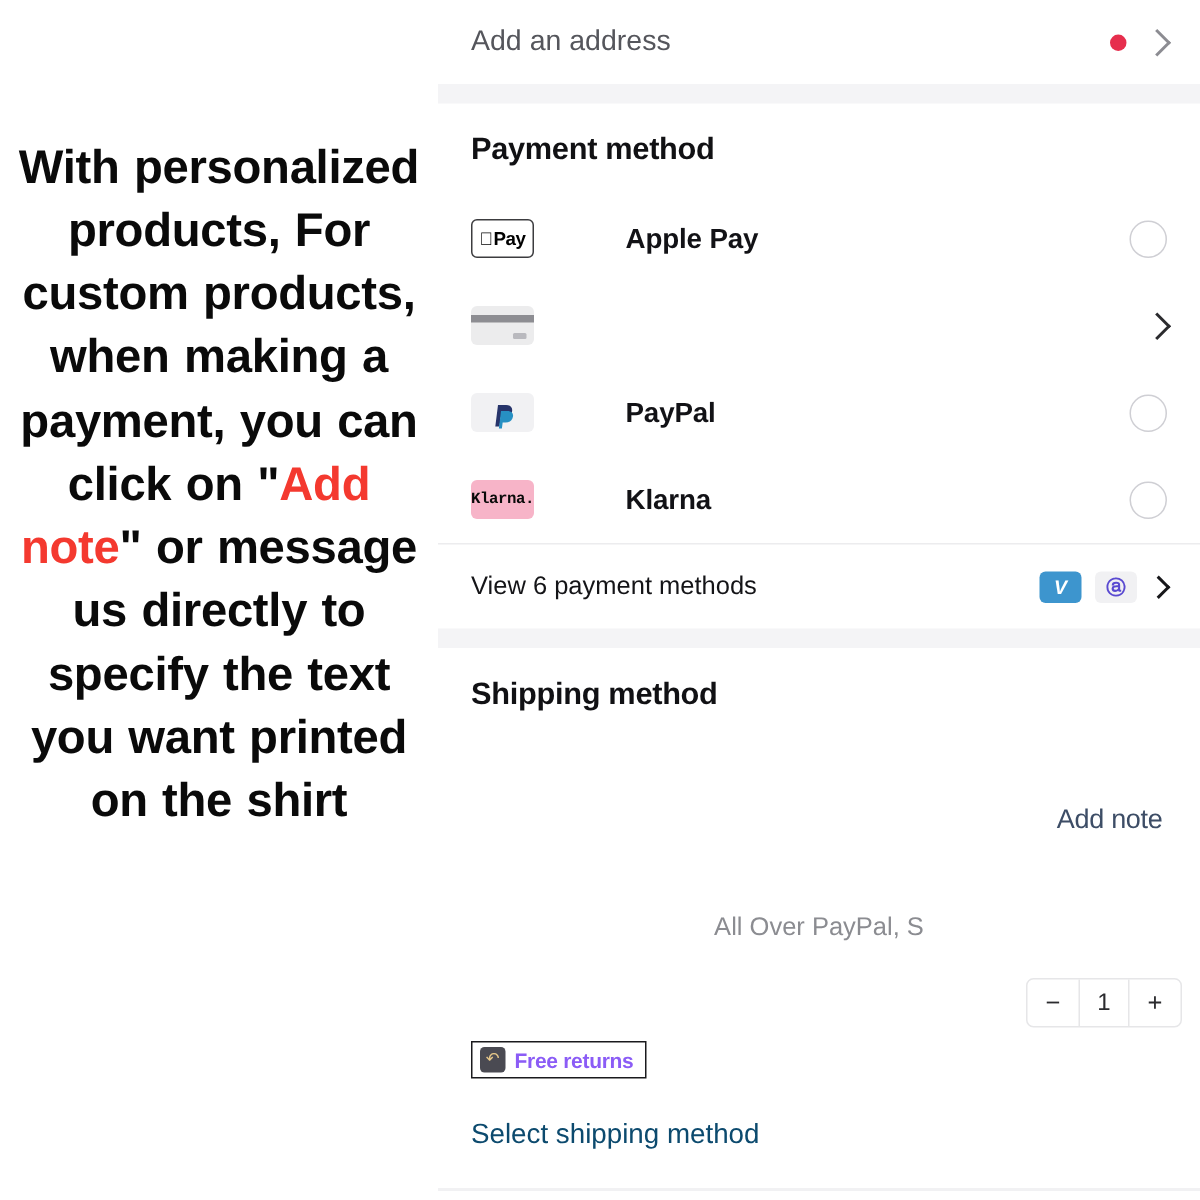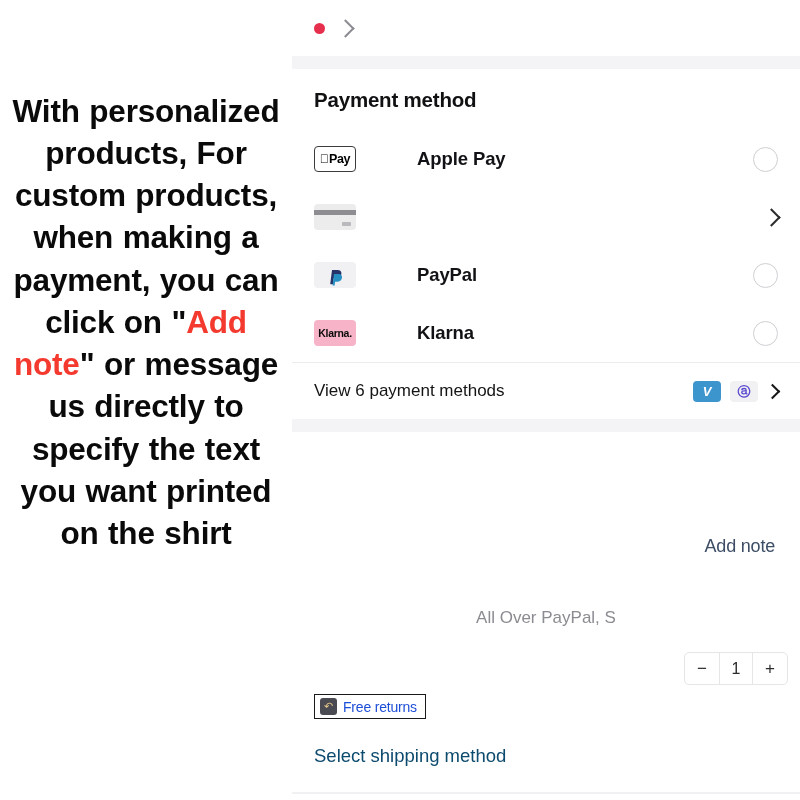"Add an address" span.address-label { html: none -> <span>Add an address</span> }
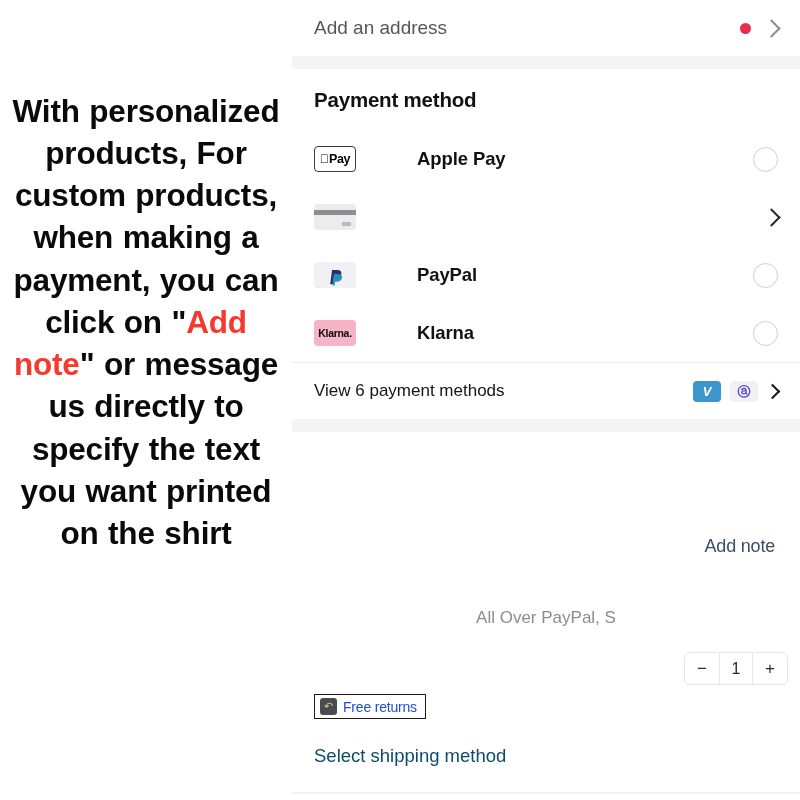"Klarna." .klarna-txt { font-family: none -> Liberation Mono, monospace }
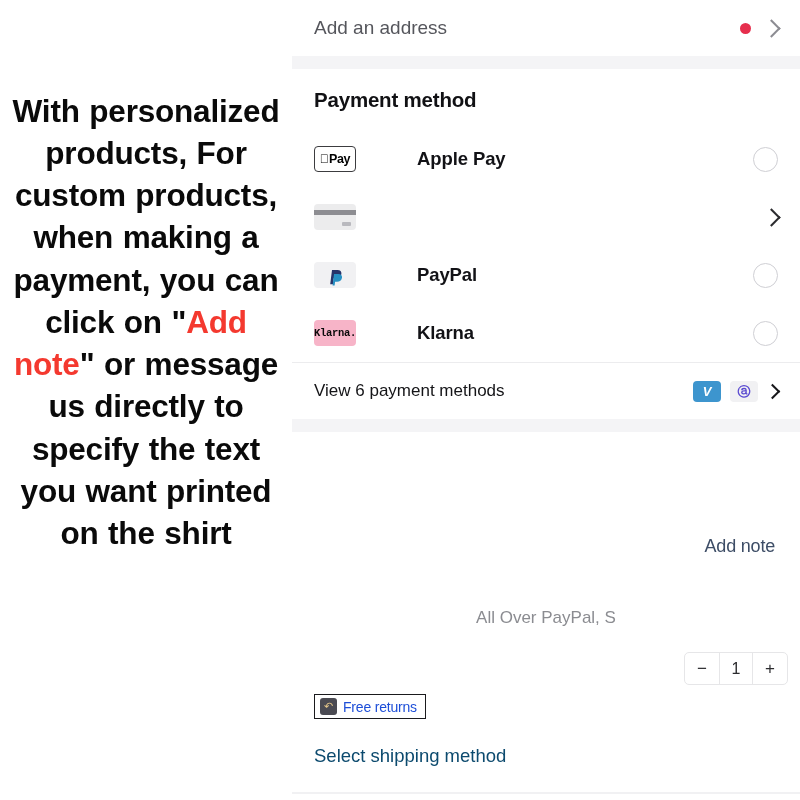"Shipping method" div.sec-head { html: none -> <div>Shipping method</div> }
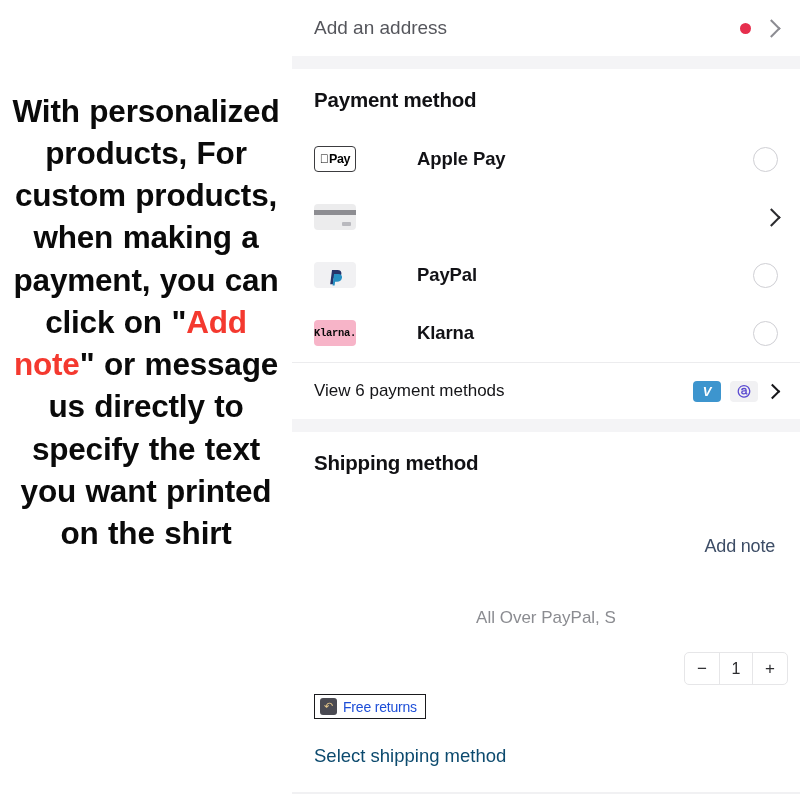"Free returns" .returns-txt { color: #1d4ed8 -> #8b5cf6; font-weight: 400 -> 700 }
